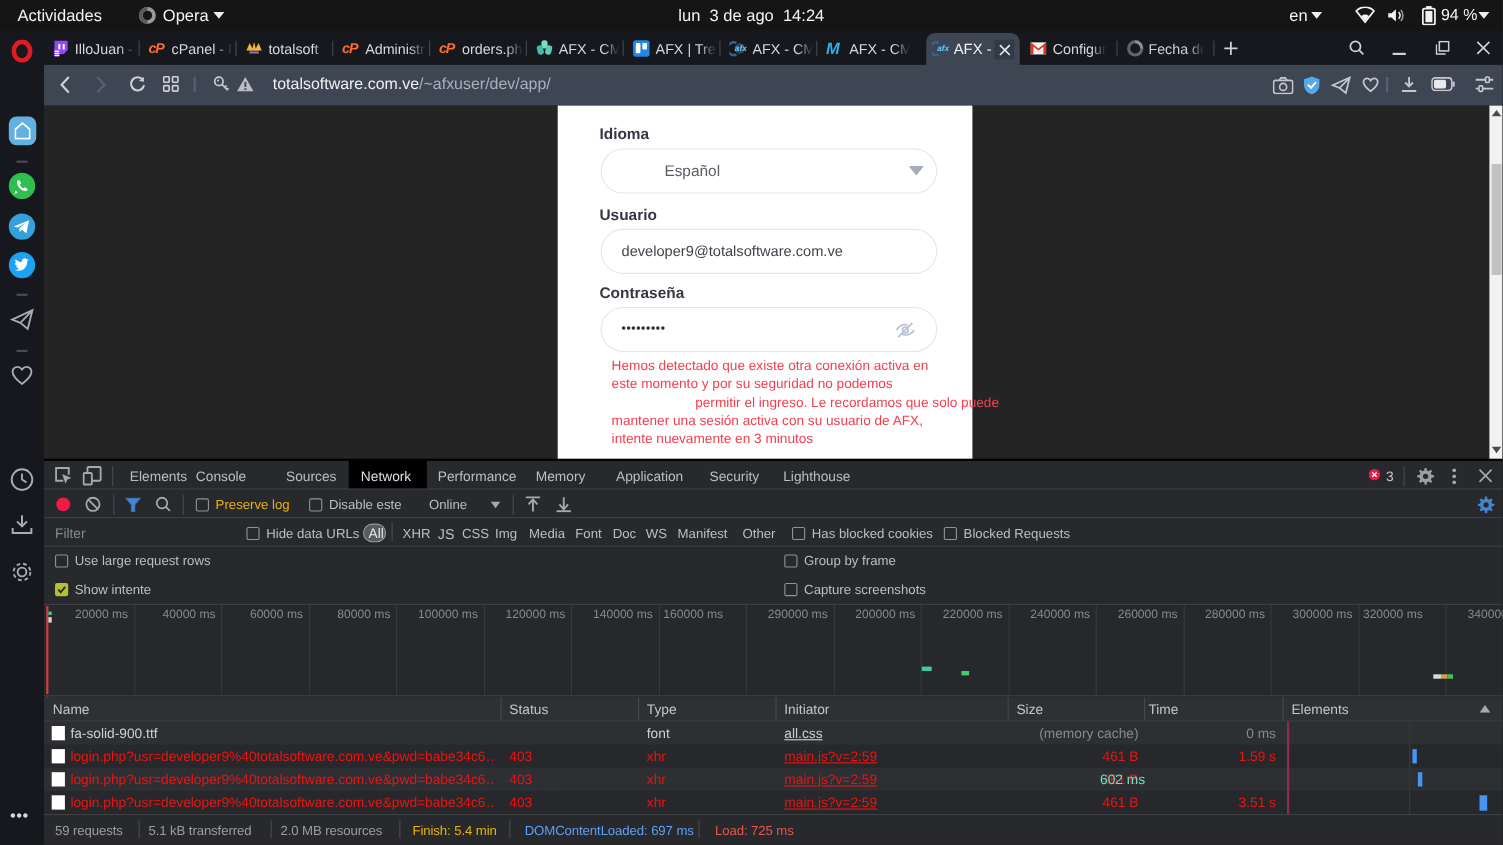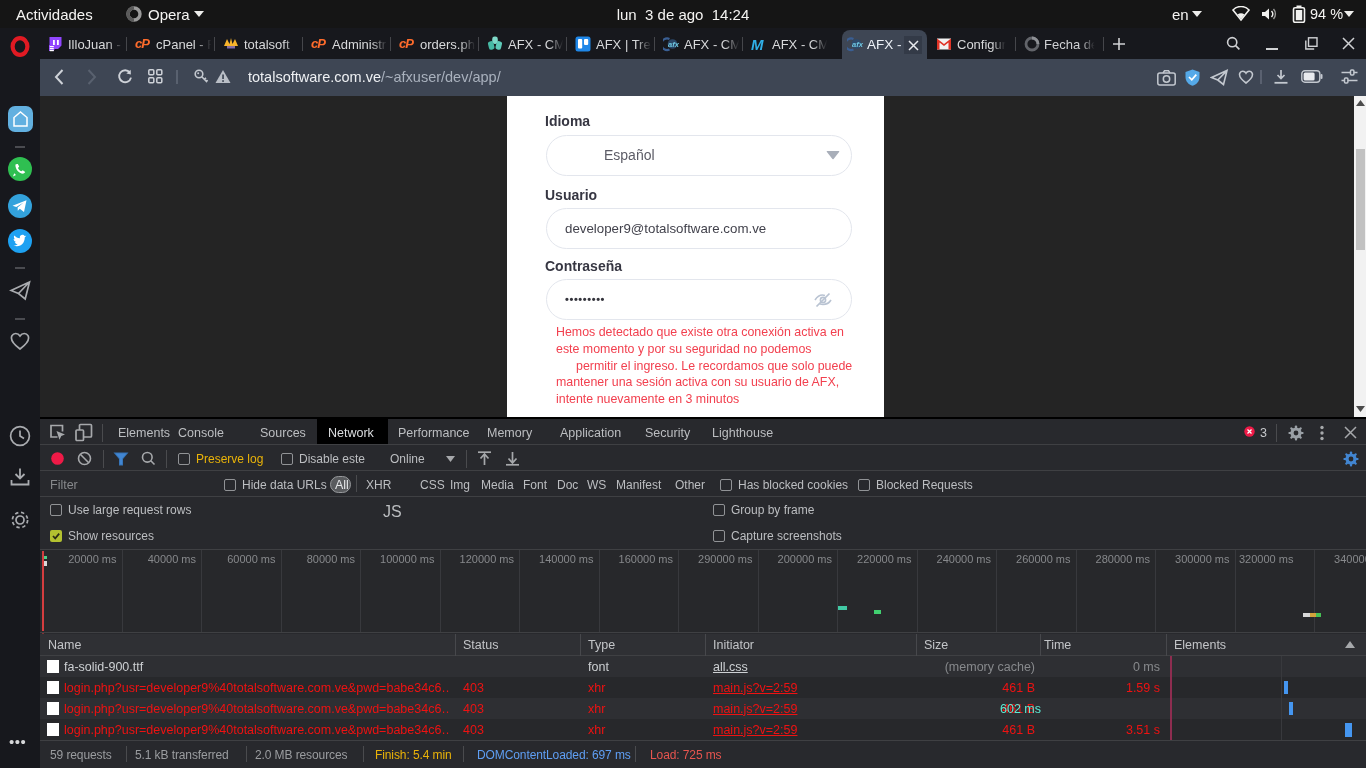"permitir el ingreso. Le recordamos" div.tx { left: 532px -> 588px }
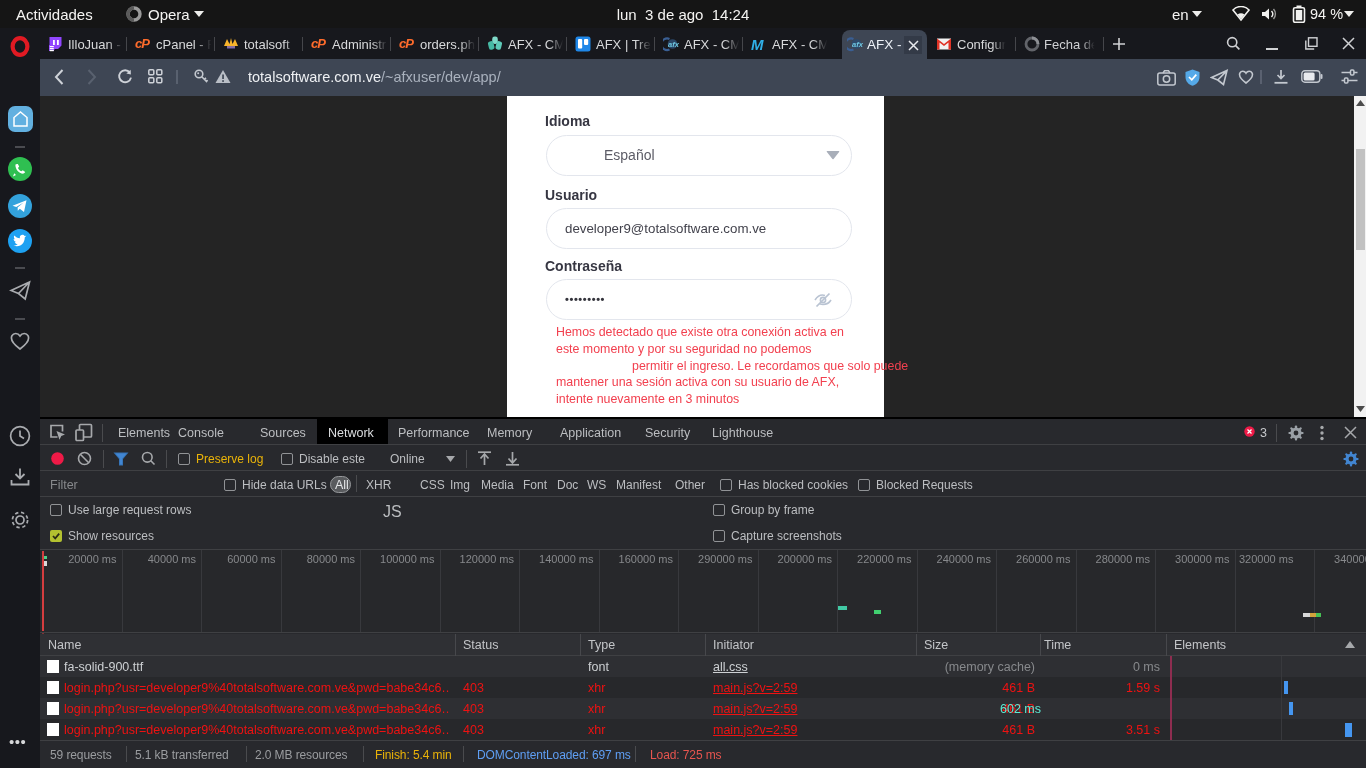"JS" div.tx { font-size: 16px -> 13px; left: 383px -> 398px; margin-top: 25px -> none }
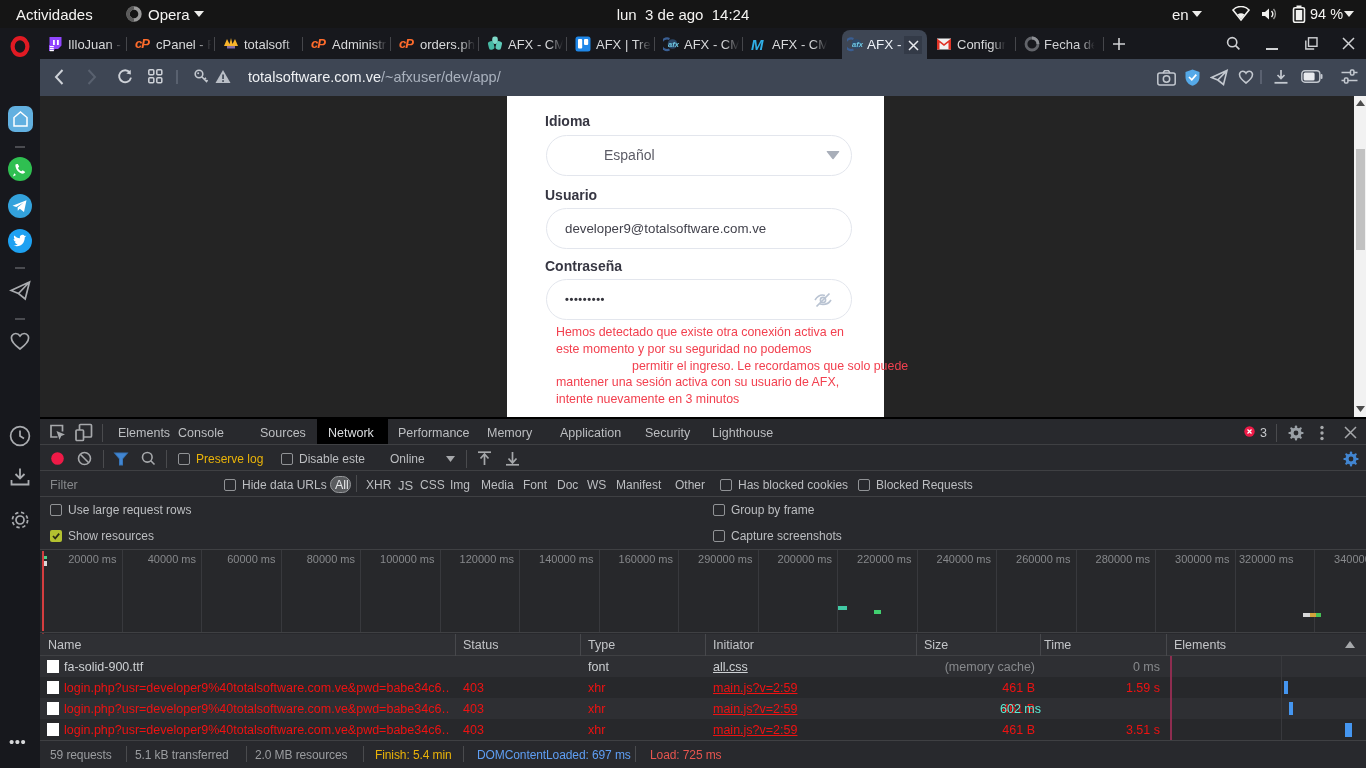"Show resources" div.tx { text: resources -> intente }
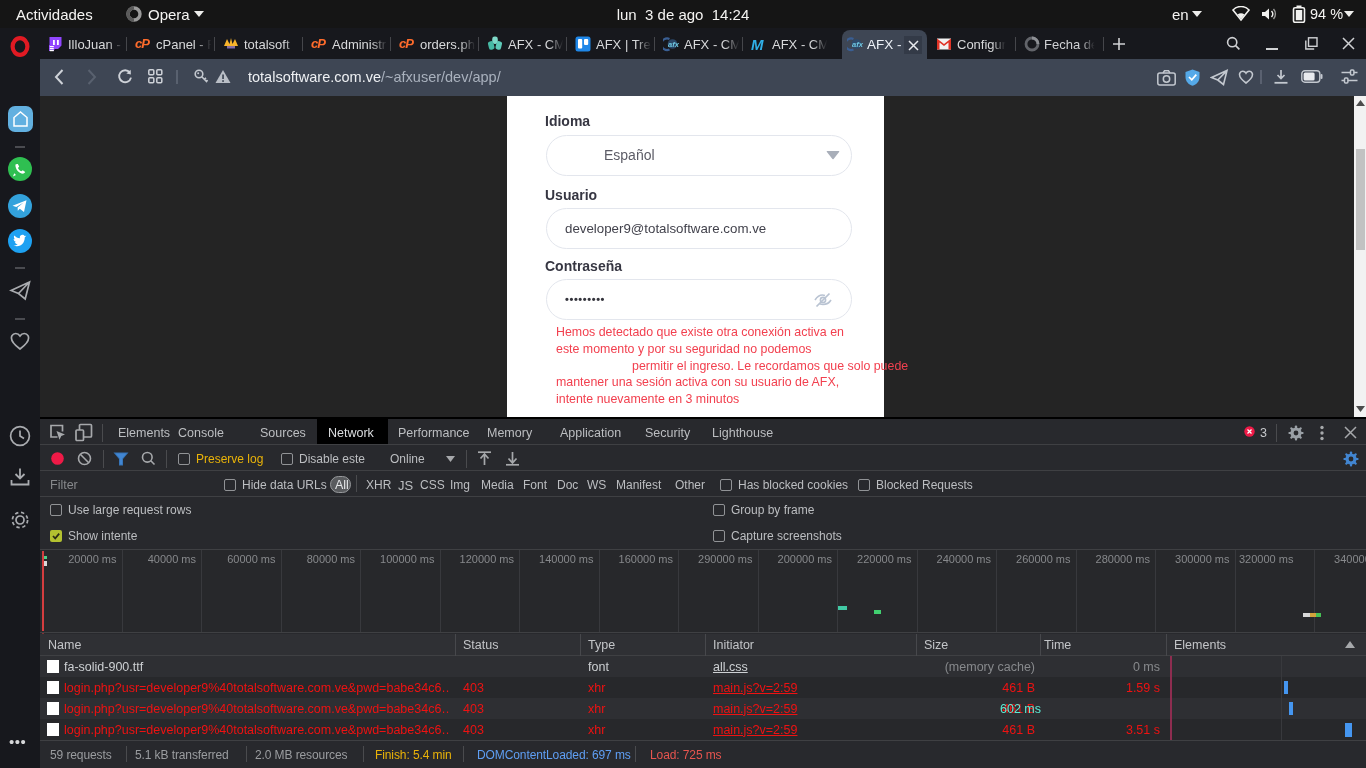"160000 ms" div.abs { text-align: right -> none }
